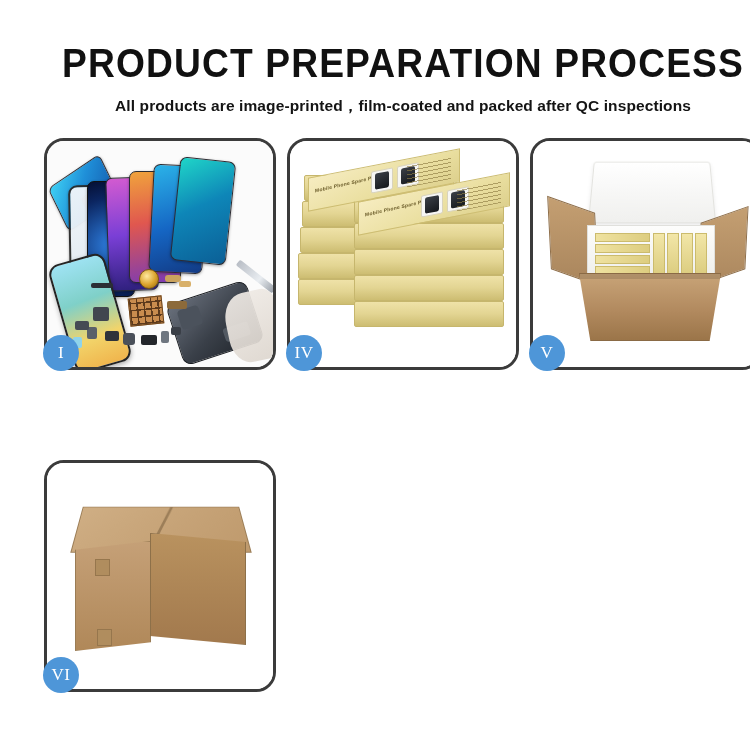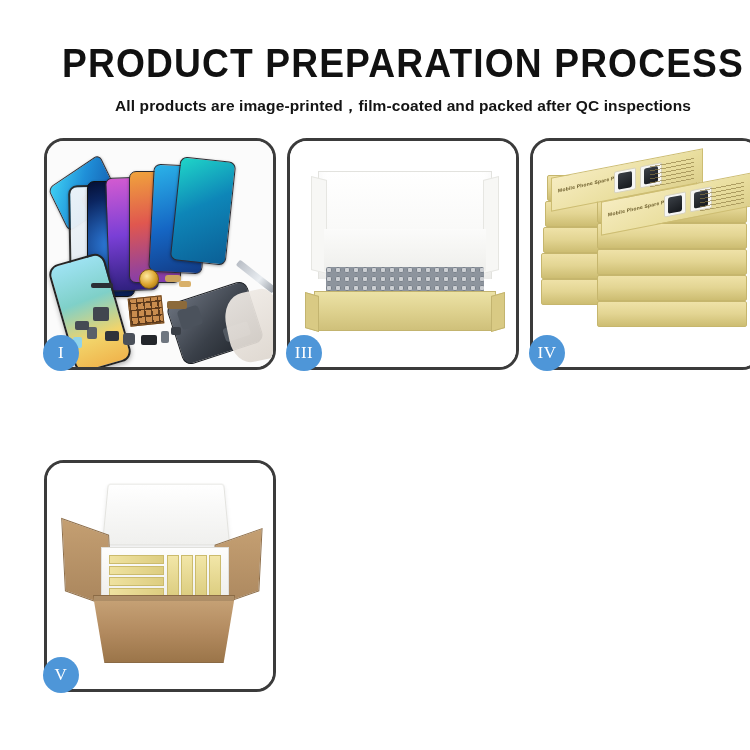"III" div.panel { html: <div> <div> <div></div> <div></div> <div></div> <div></div> </div> <div>III</div> </div> -> none }
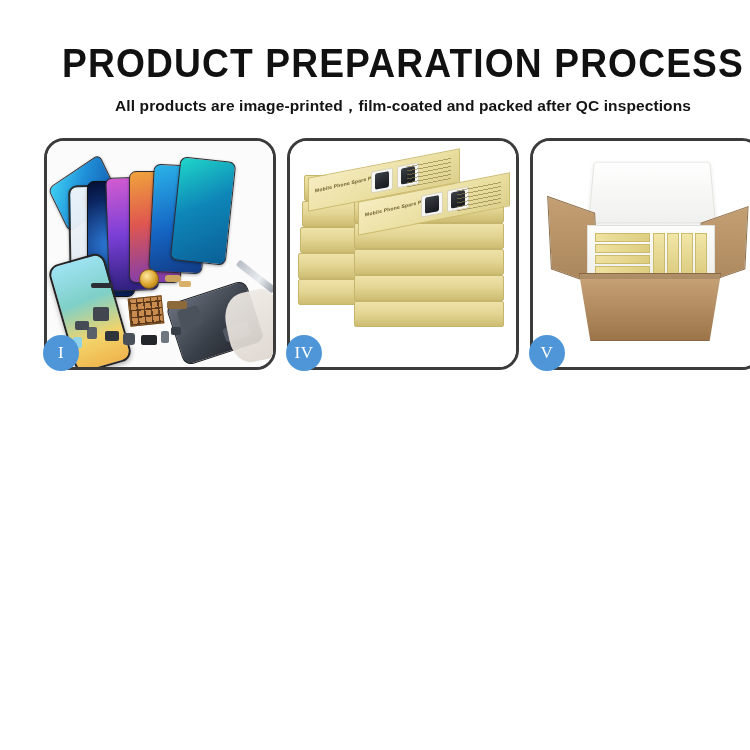"VI" div.panel { html: none -> <div> <div> <div></div> <div></div> <div></div> <div></div> <div></div> </div> <div>VI</div> </div> }
